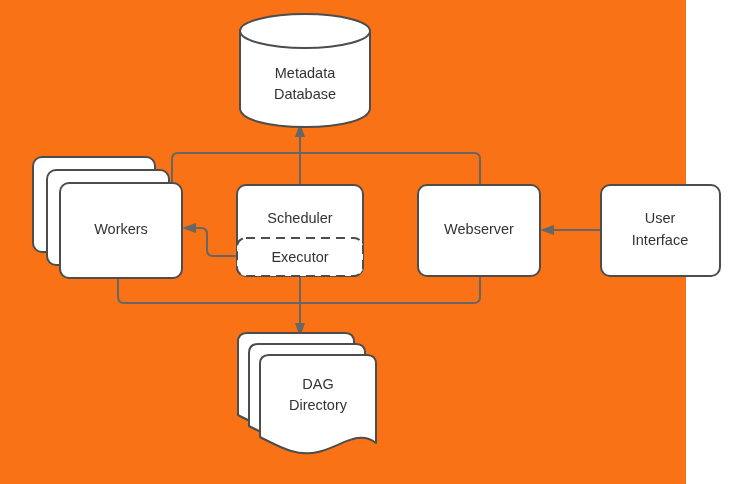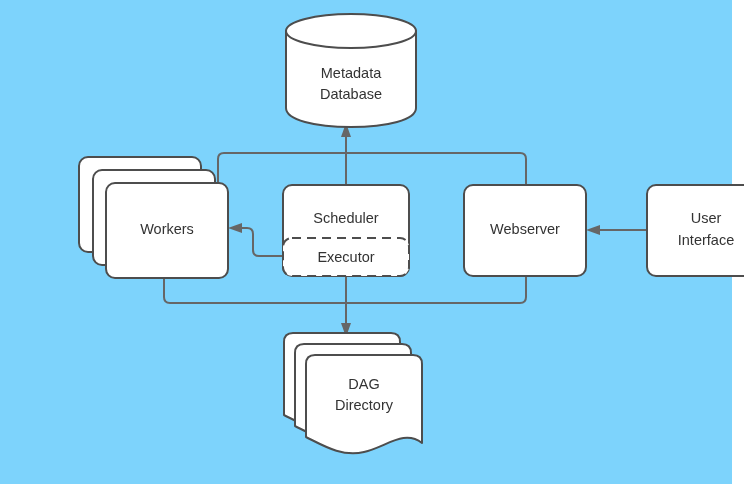"Metadata" #diagram-root { background: #7dd3fc -> #f97316; padding-left: 46px -> none }
